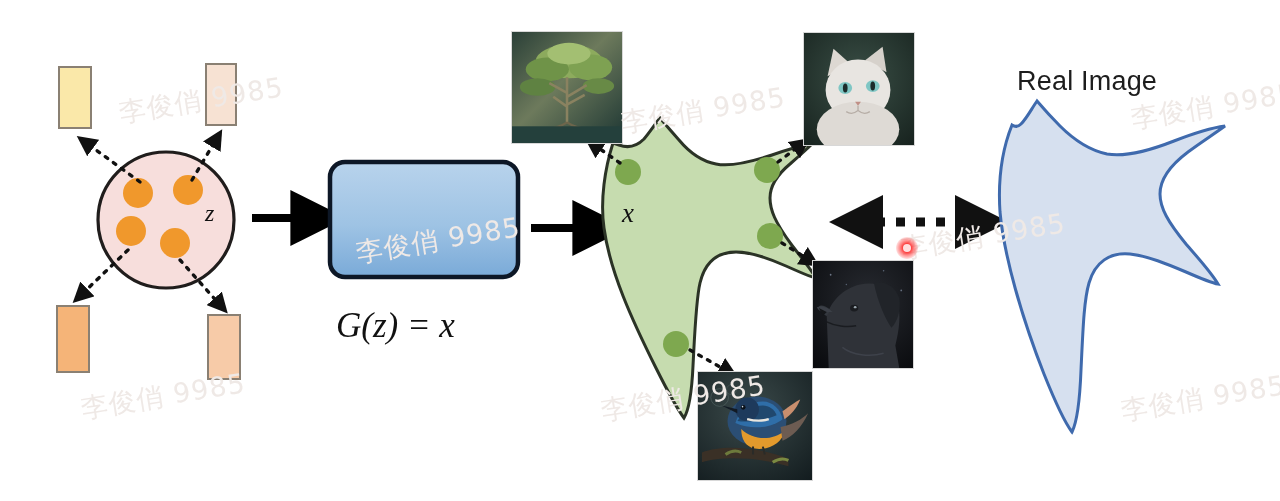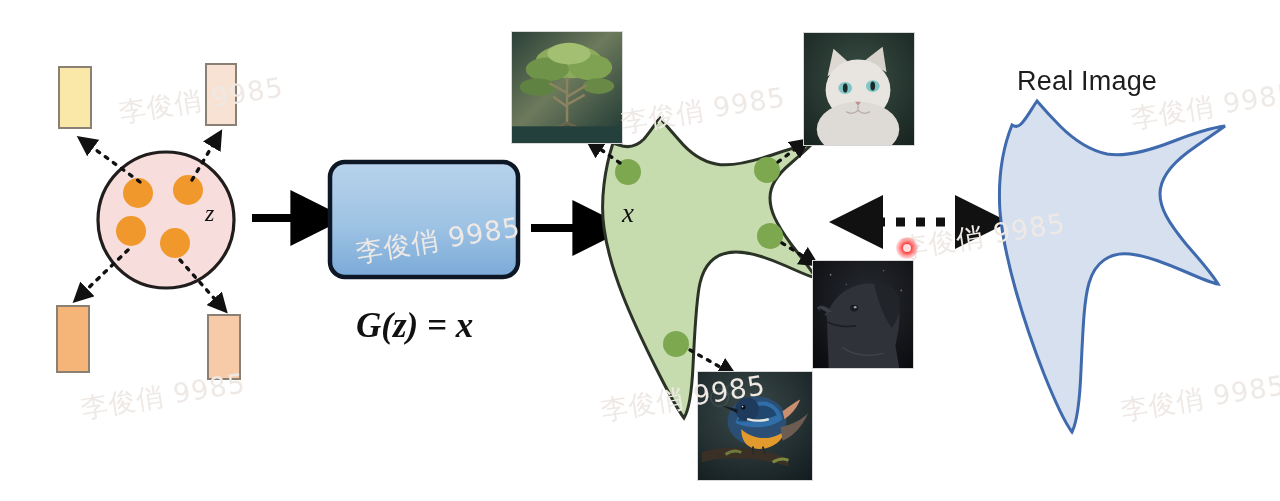"G(z) = x" div.lbl { font-weight: bold -> none; left: 356px -> 336px }
